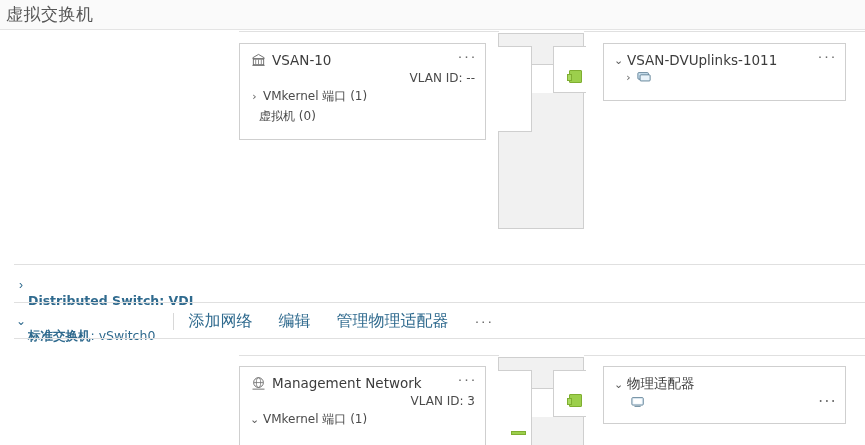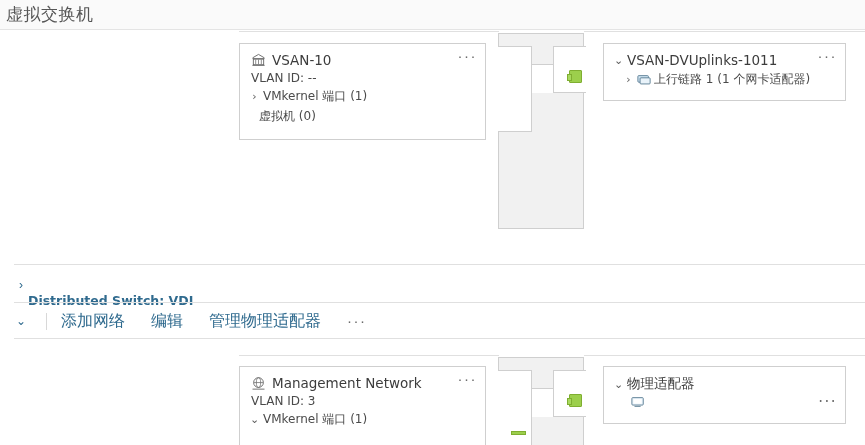"VLAN ID: --" .card-line { text-align: none -> right }
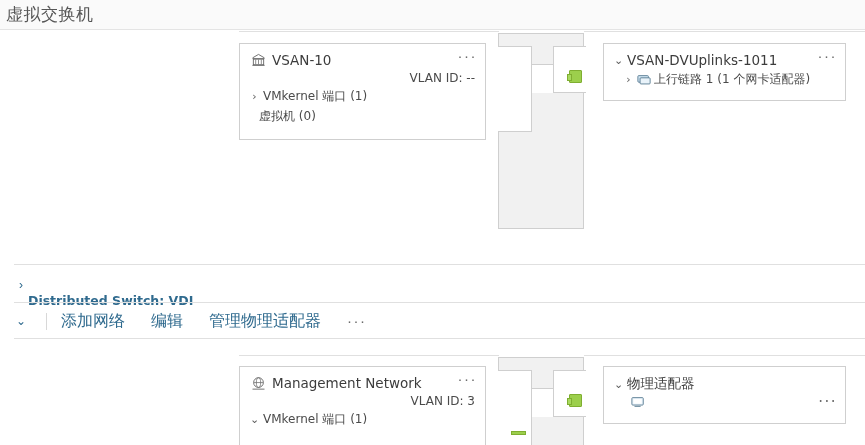"上行链路 1 (1 个网卡适配器)" span { html: <span>上行链路 1 (1 个网卡适配器)</span> -> none }
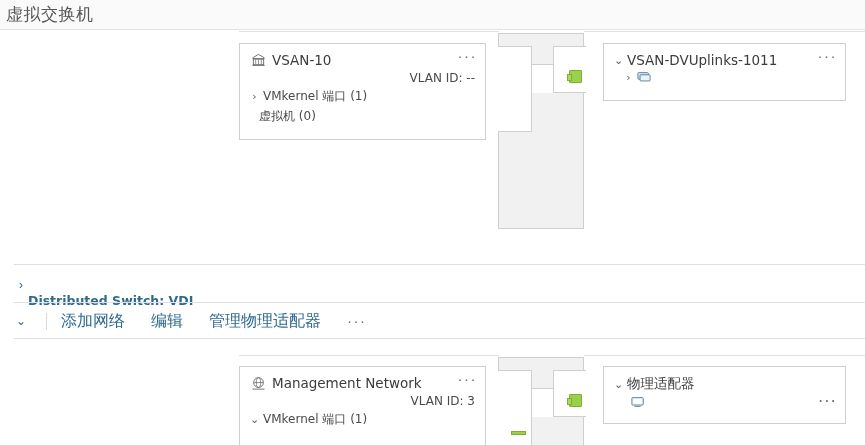"标准交换机: vSwitch0" span.sec-label { html: none -> <span> <span>标准交换机</span><span>: vSwitch0</span> </span> }
